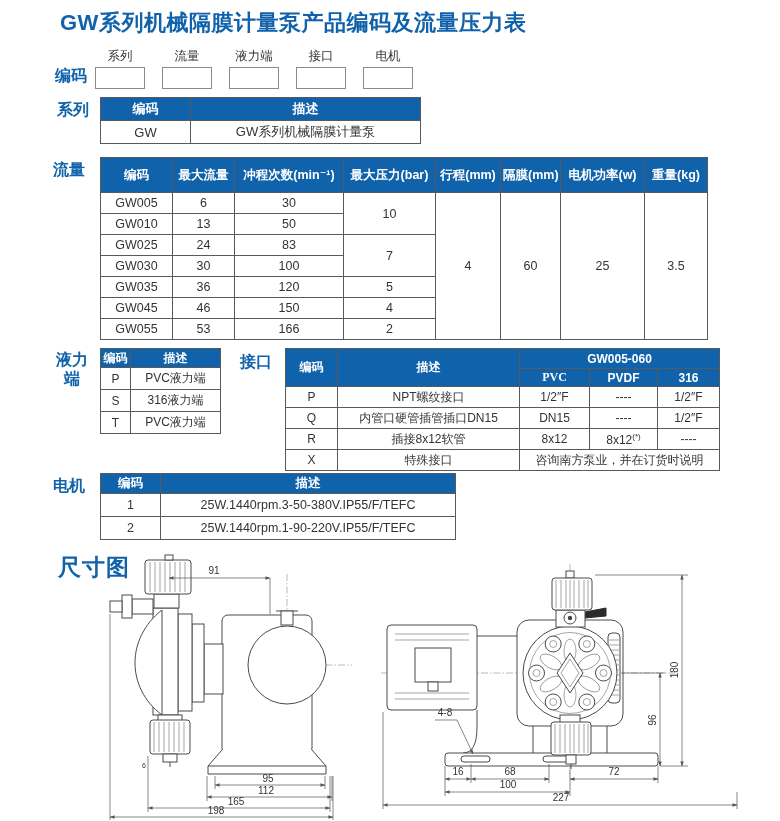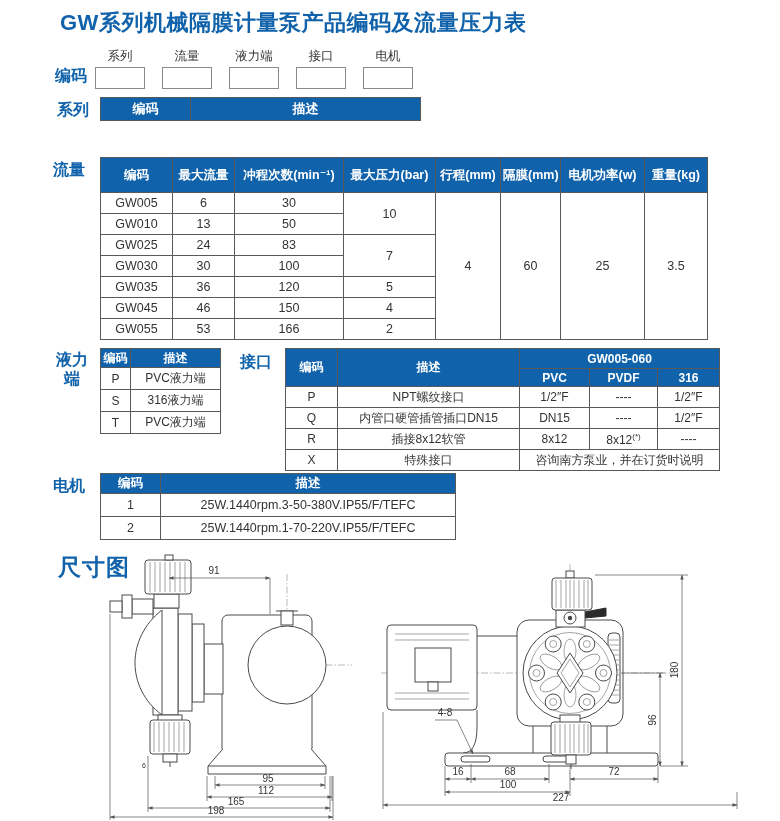"GW" tr { html: none -> <tr> <td>GW</td> <td>GW系列机械隔膜计量泵</td> </tr> }
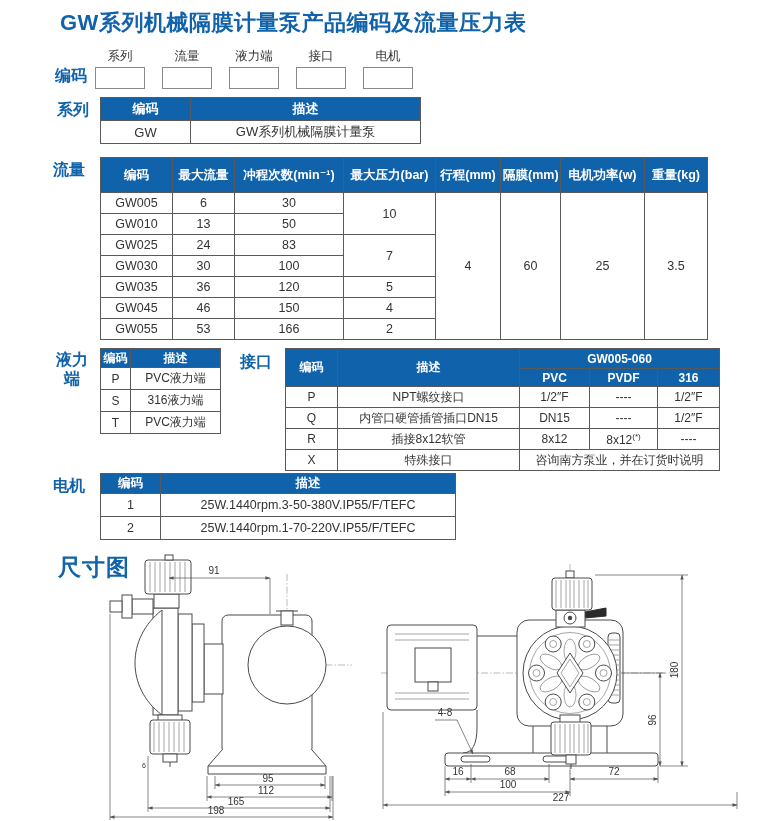"PVC" th { font-family: none -> Liberation Serif, serif }
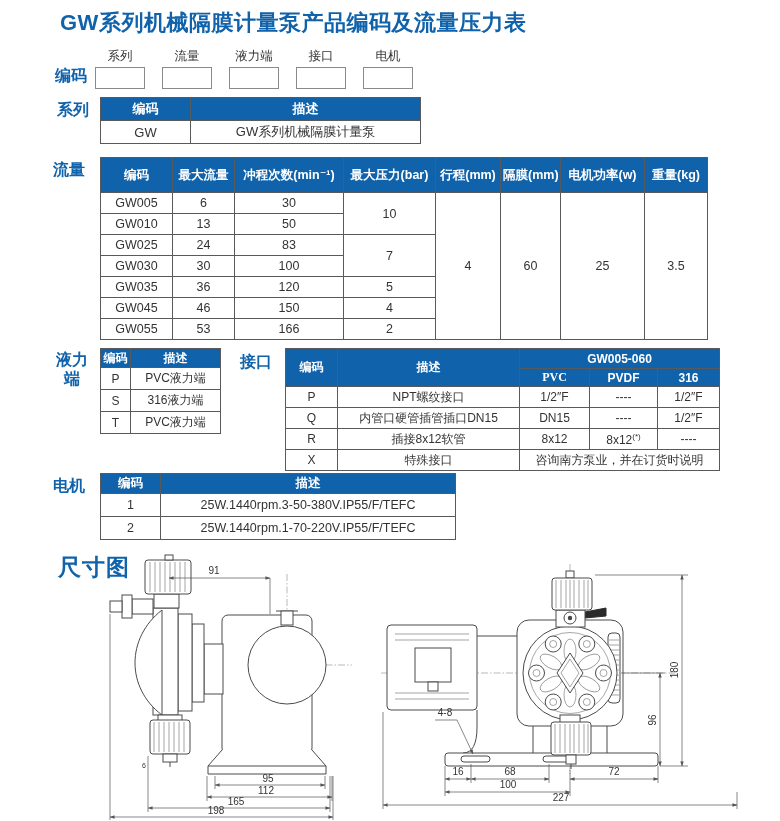"25W.1440rpm.1-70-220V.IP55/F/TEFC" td { text: 25W.1440rpm.1-70-220V.IP55/F/TEFC -> 25W.1440rpm.1-90-220V.IP55/F/TEFC }
